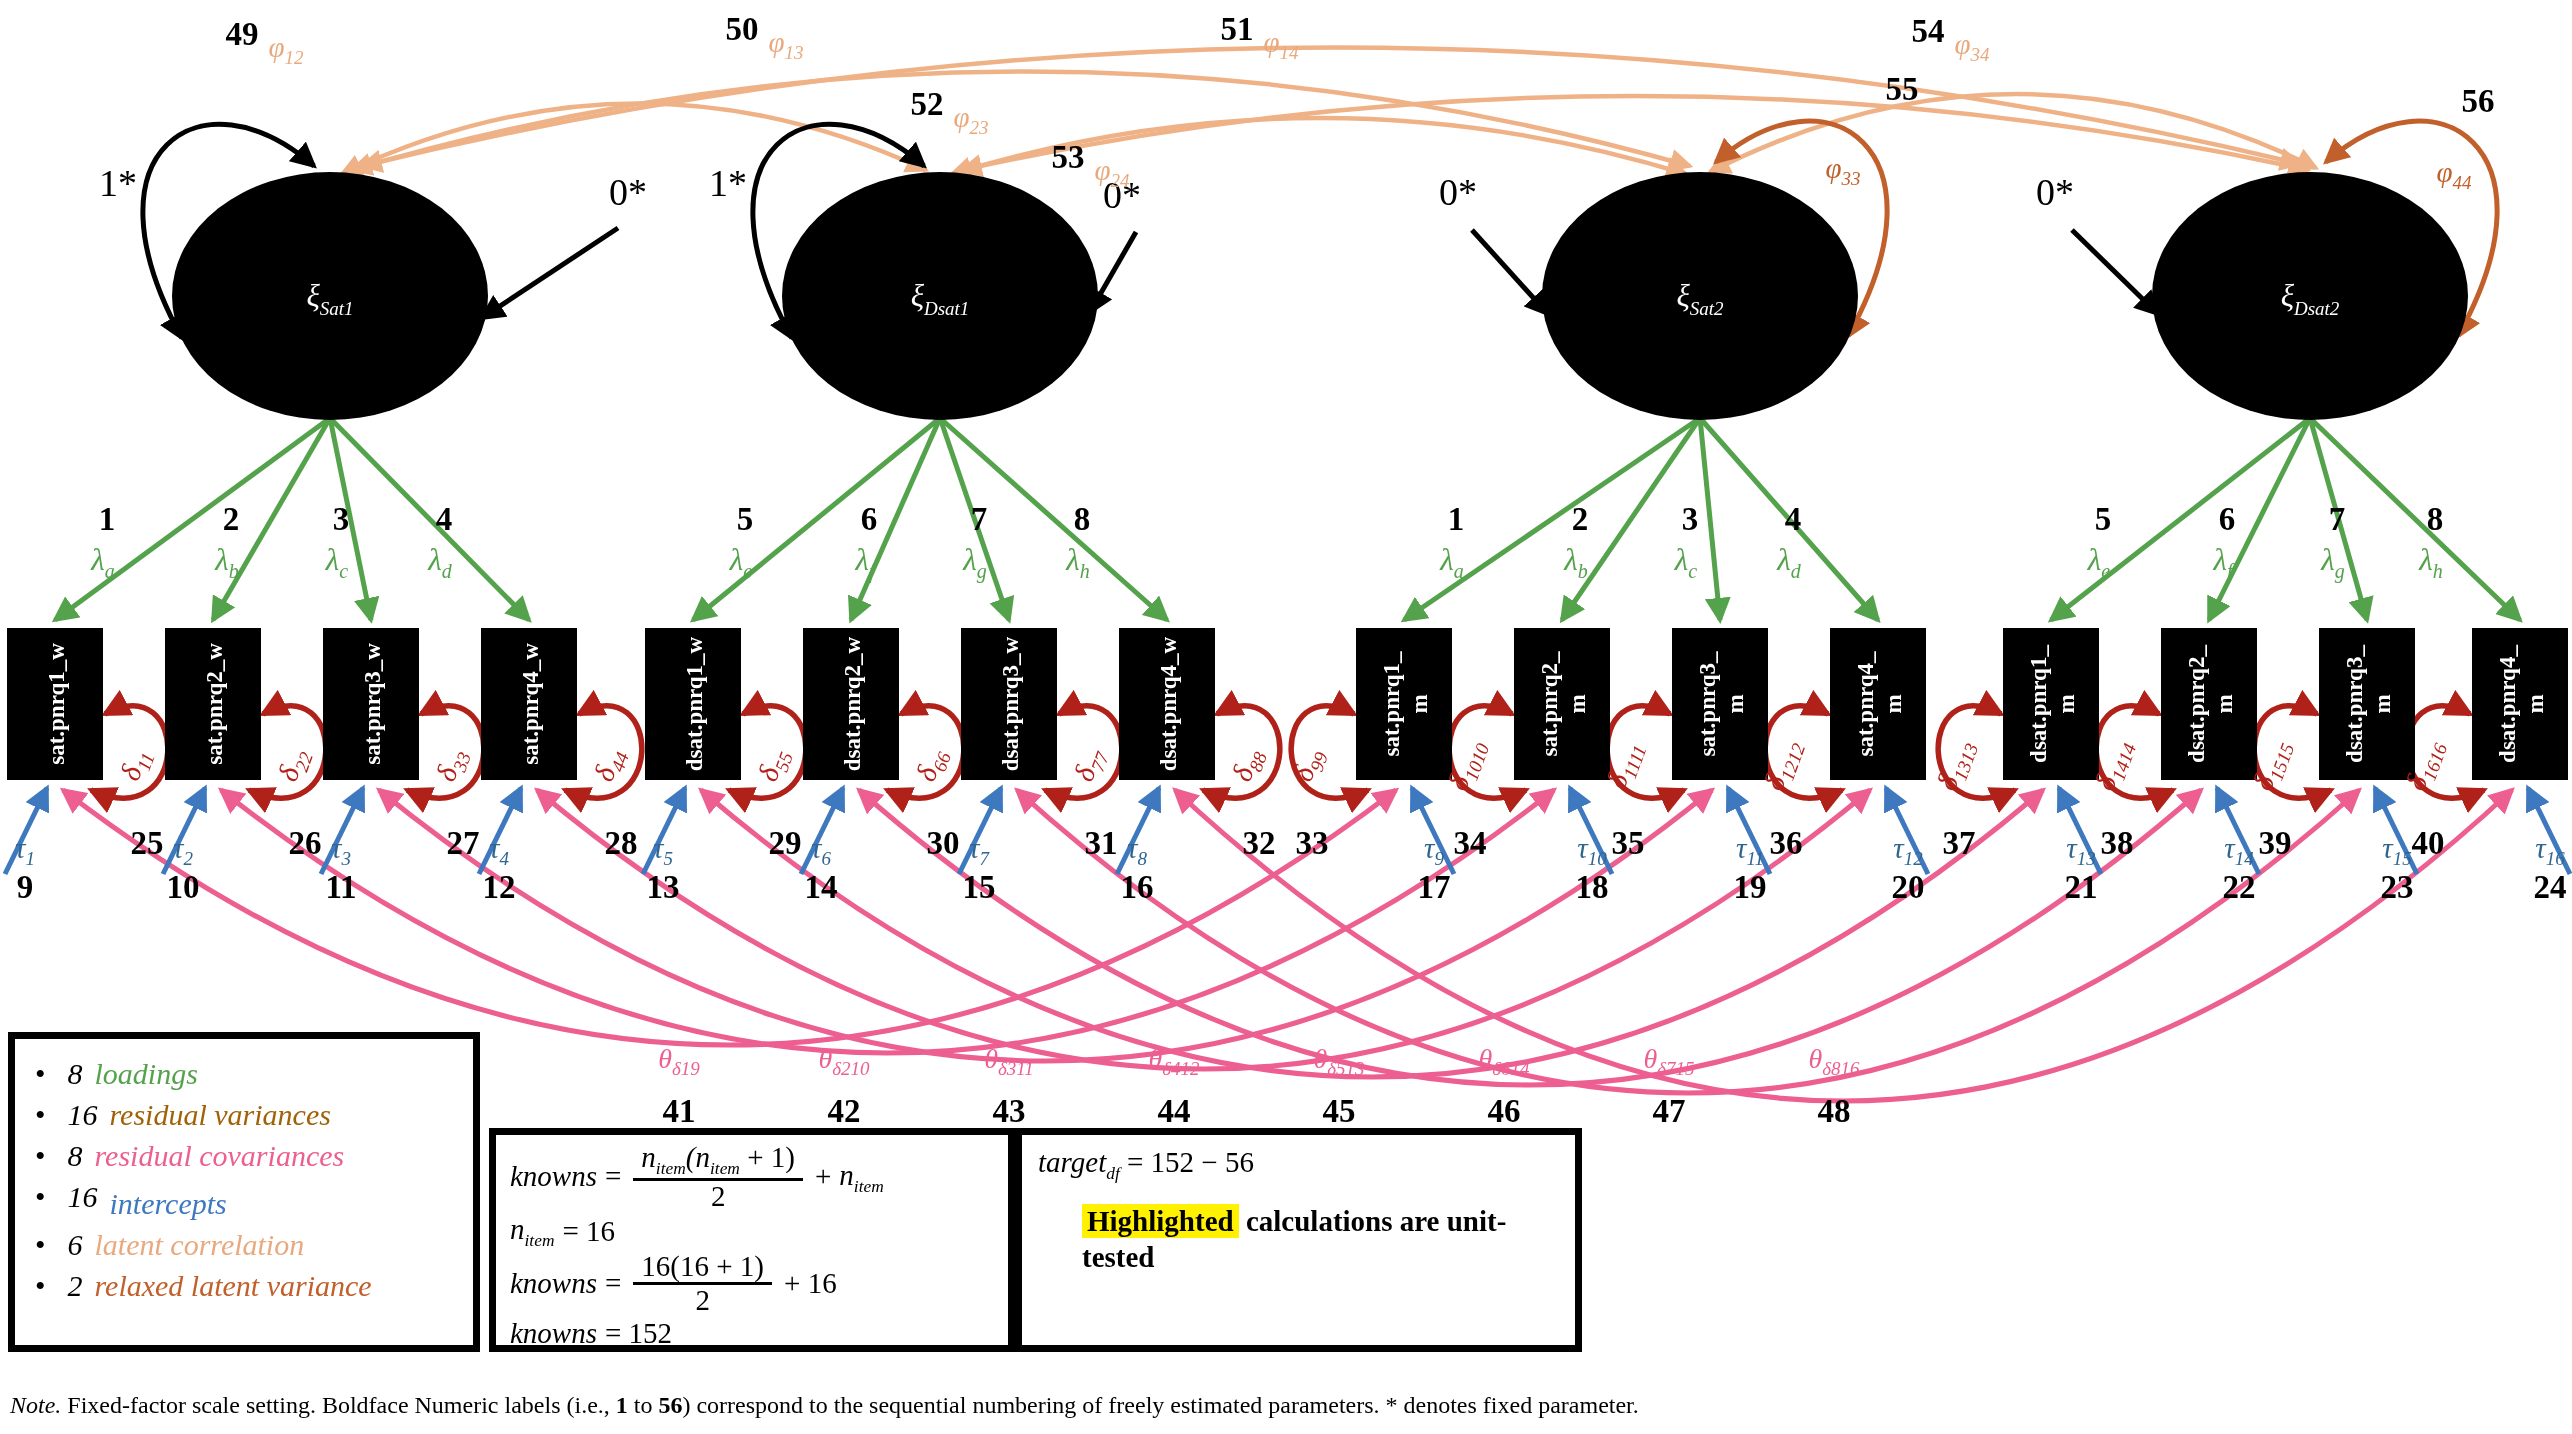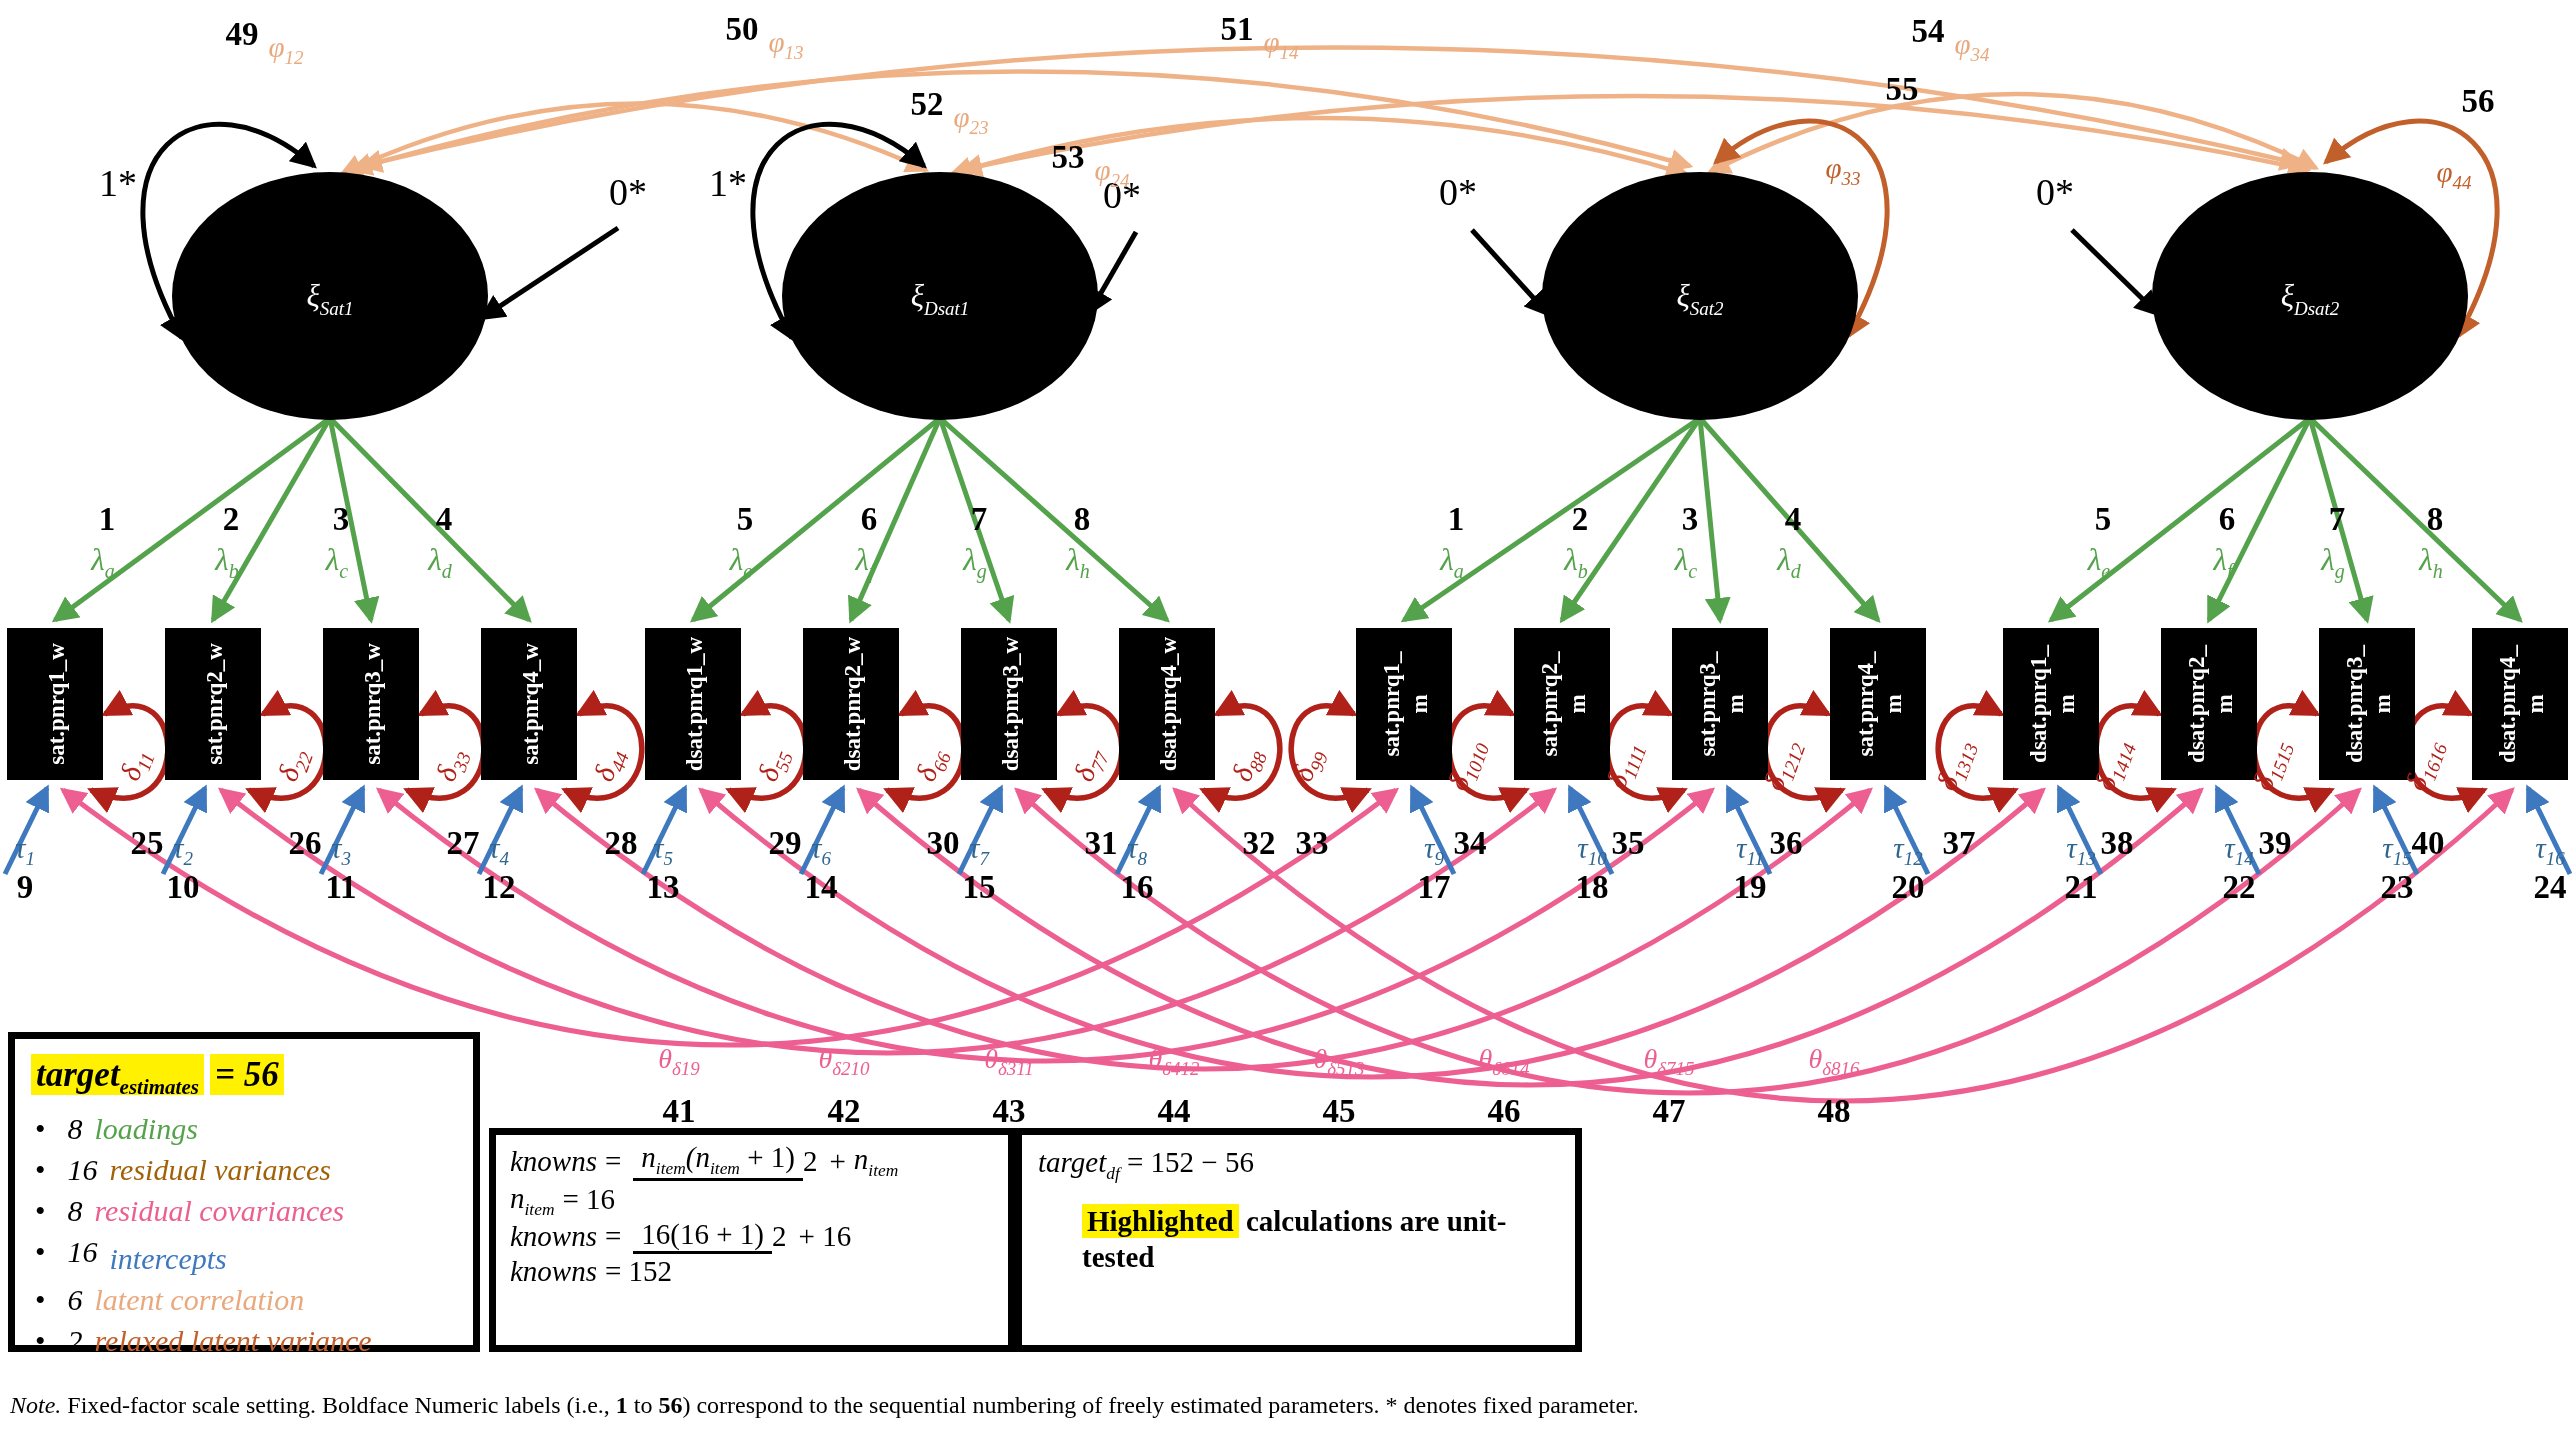"targetestimates= 56" div.leg-title { html: <div> <span><span>target</span><sub>estimates</sub></span><span>= 56</span> </div> -> none }
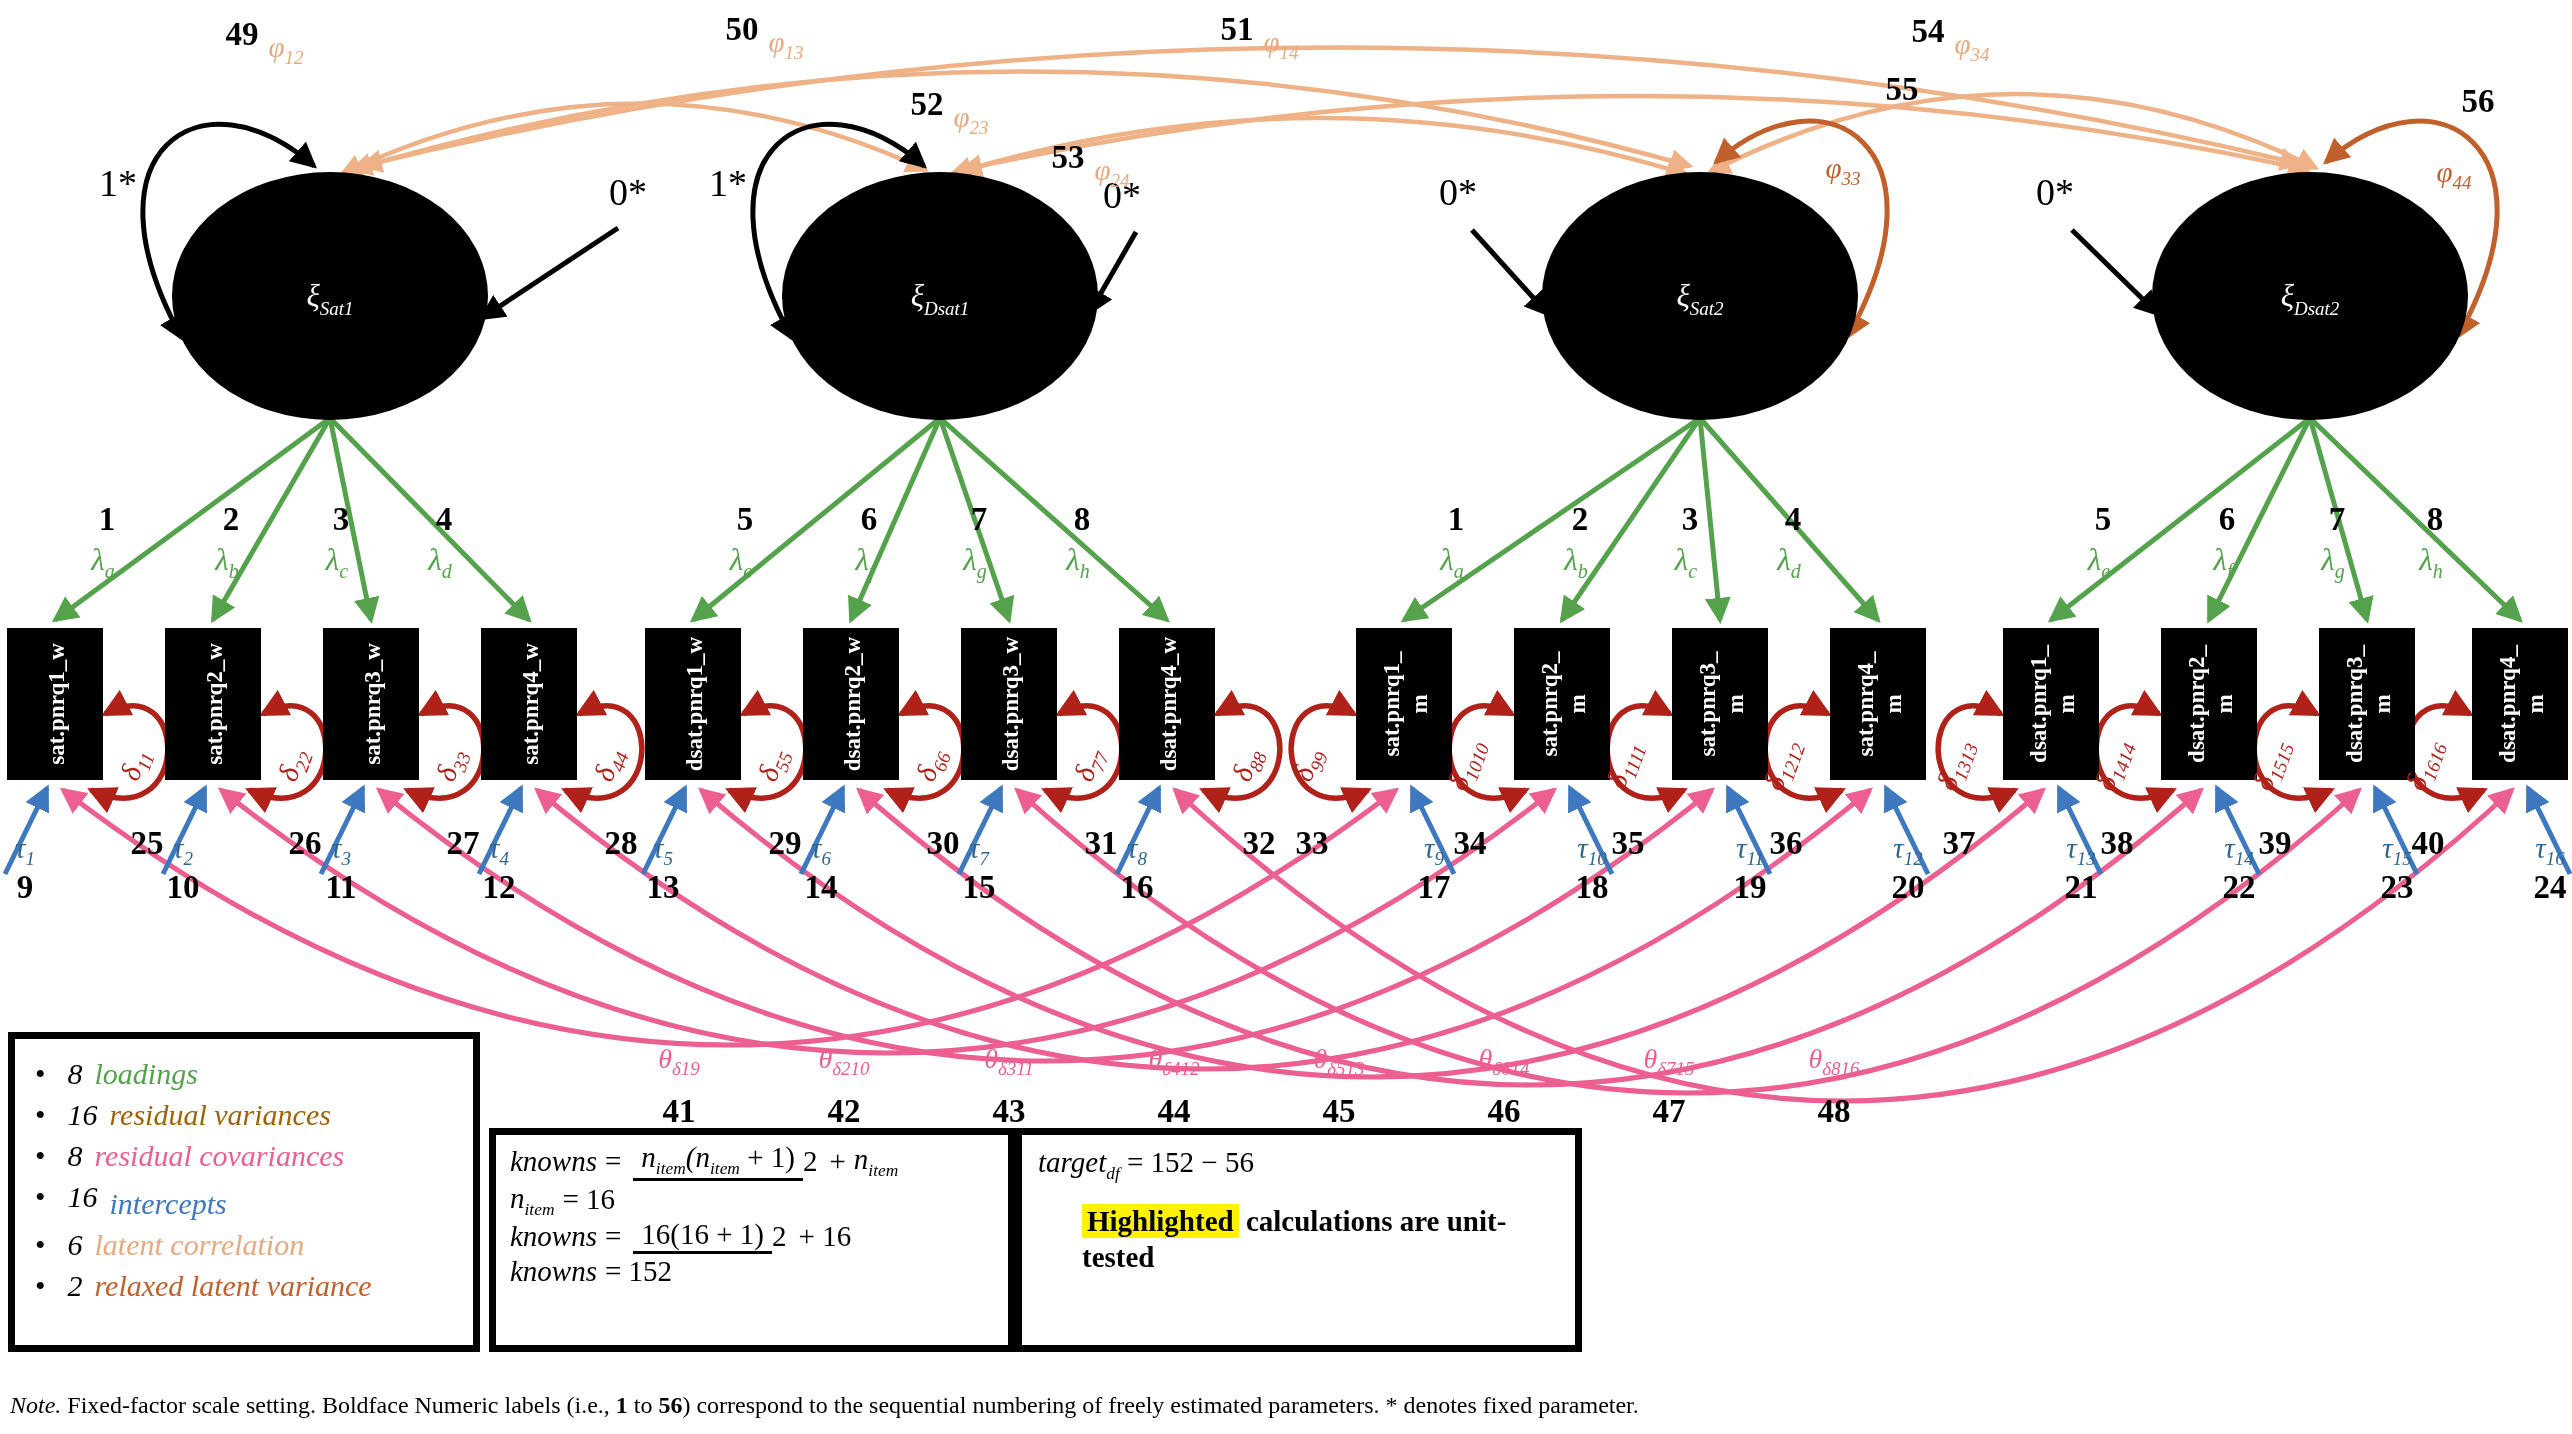"nitem(nitem + 1)" .frac { flex-direction: row -> column }
